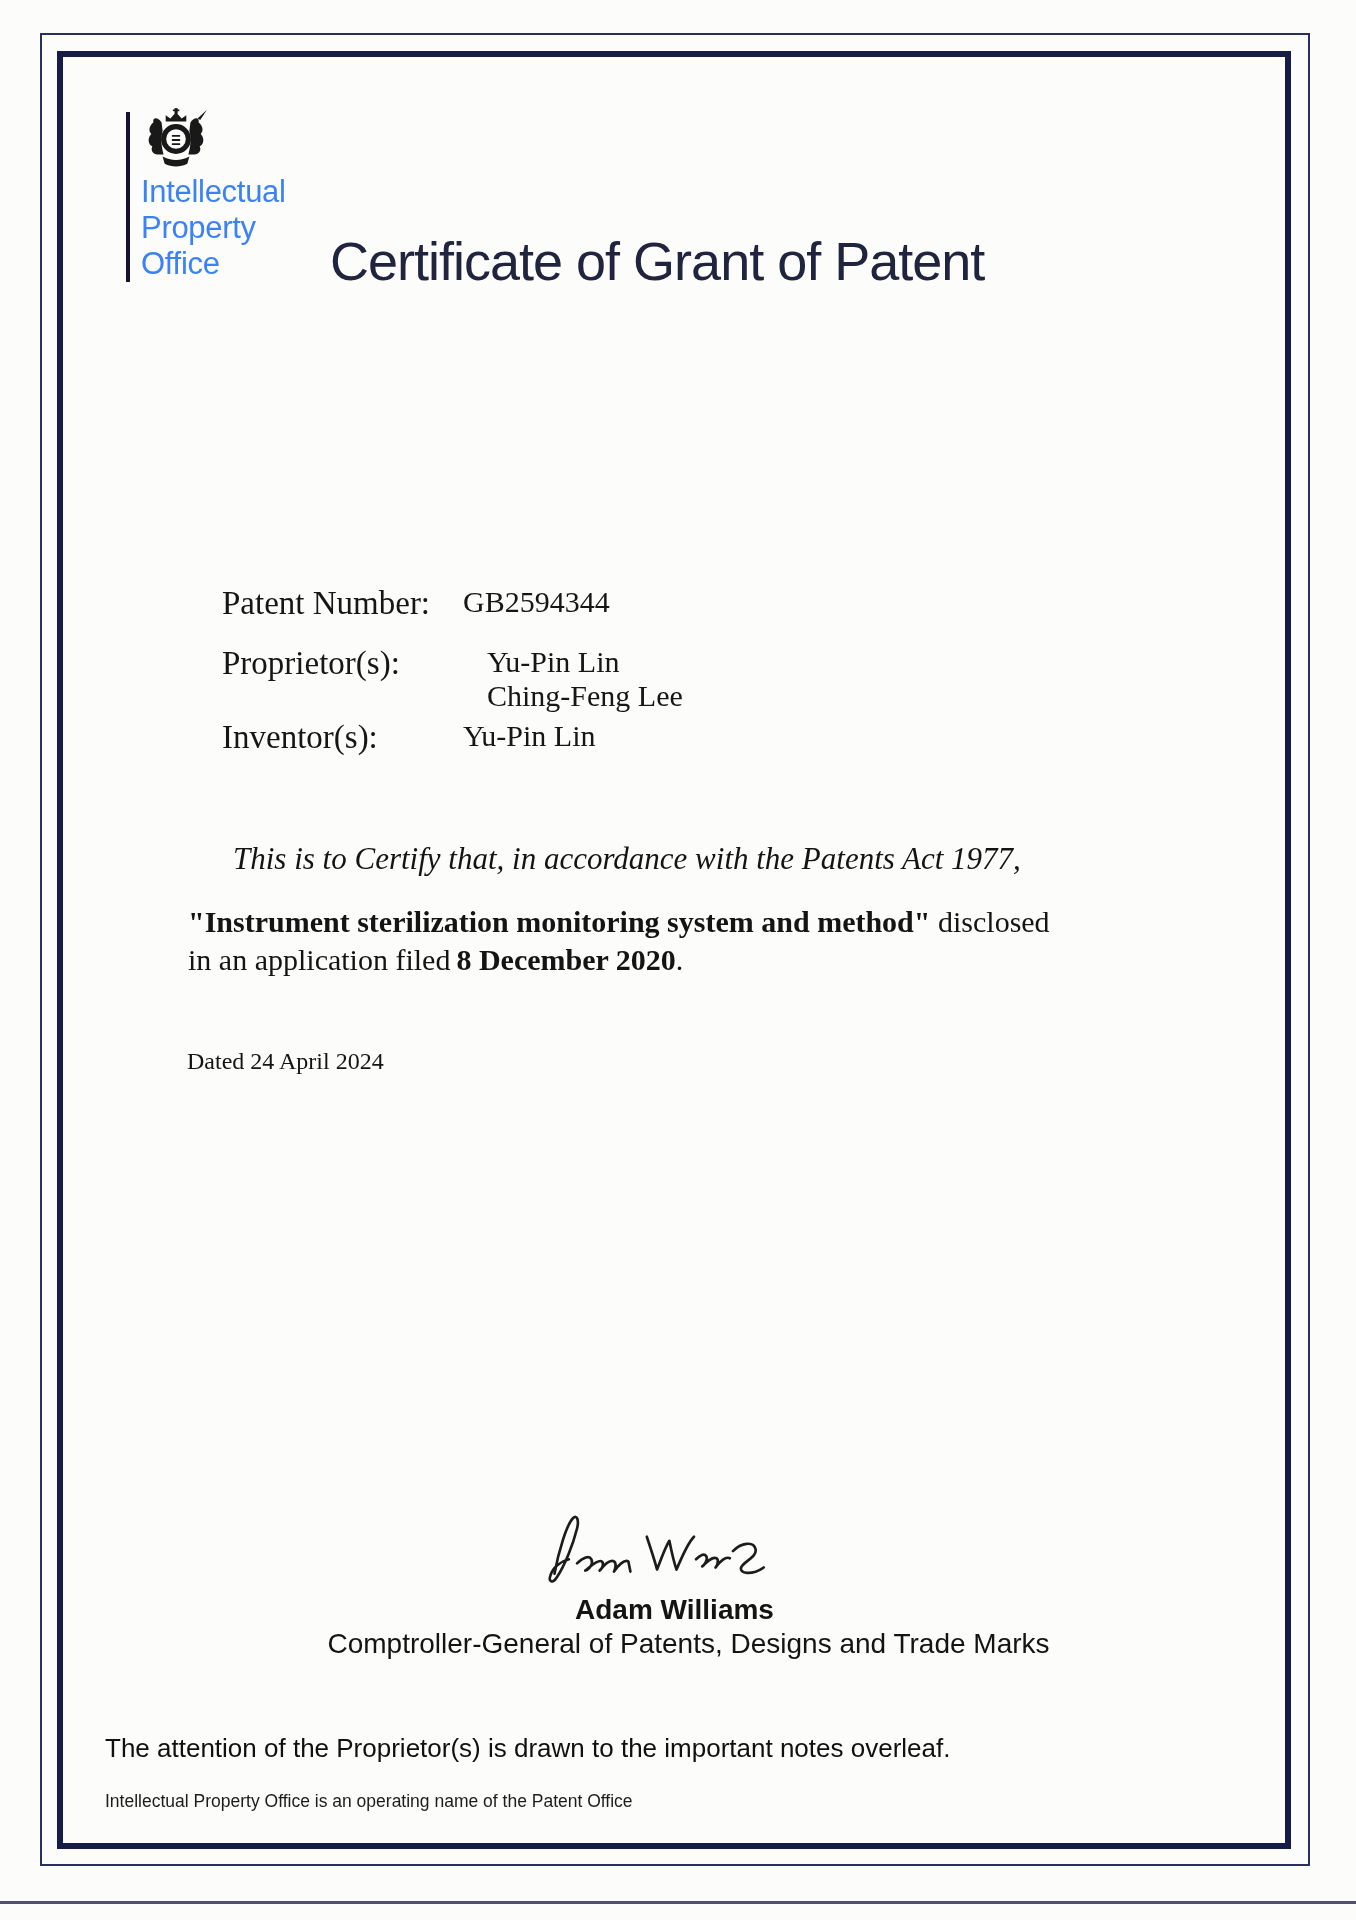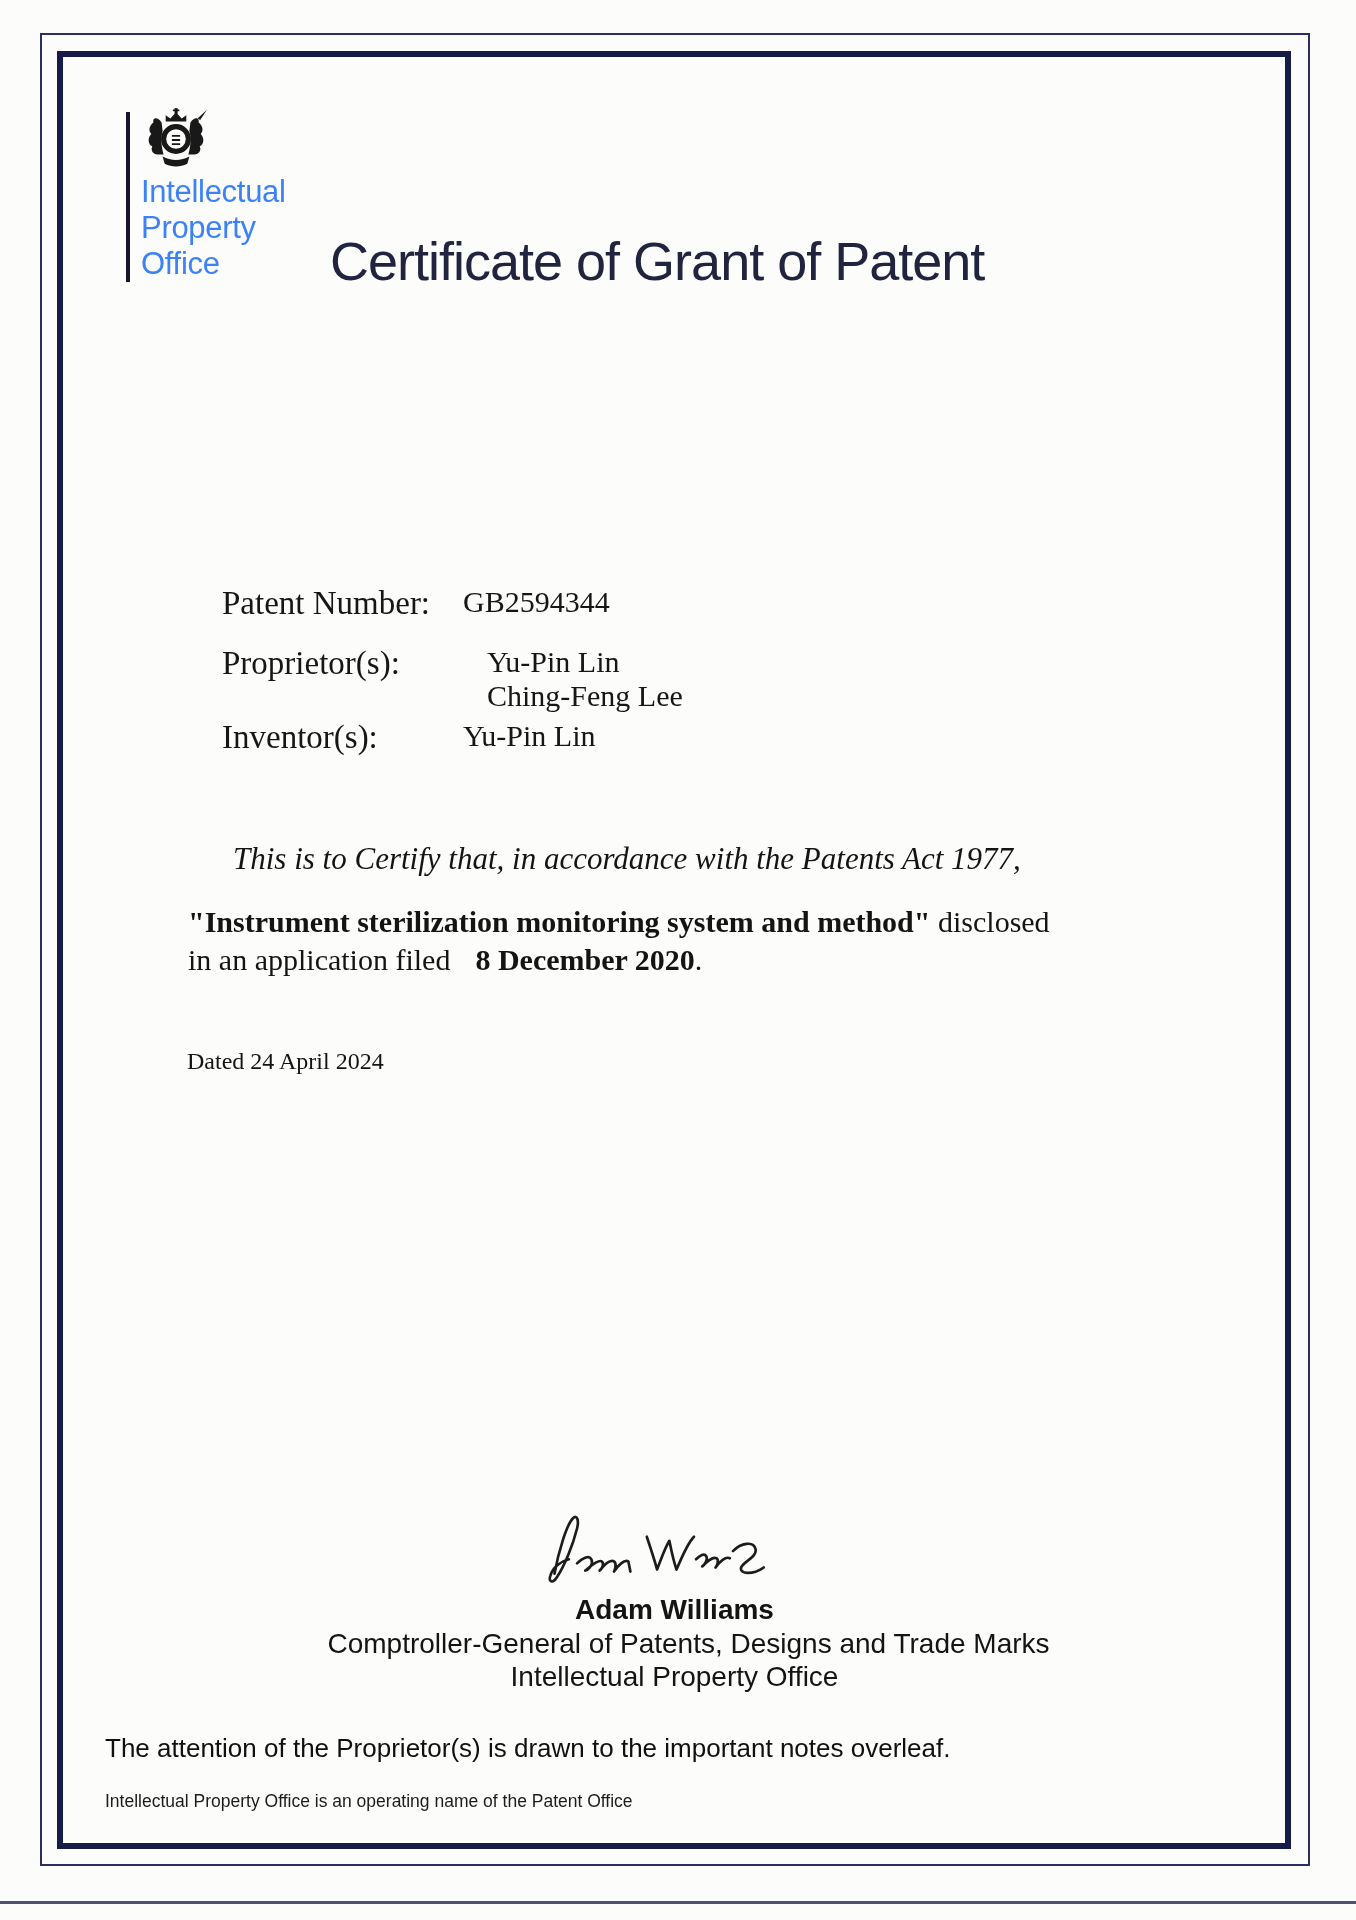"8 December 2020" .grant-para .gap { margin-left: 25px -> 6px }
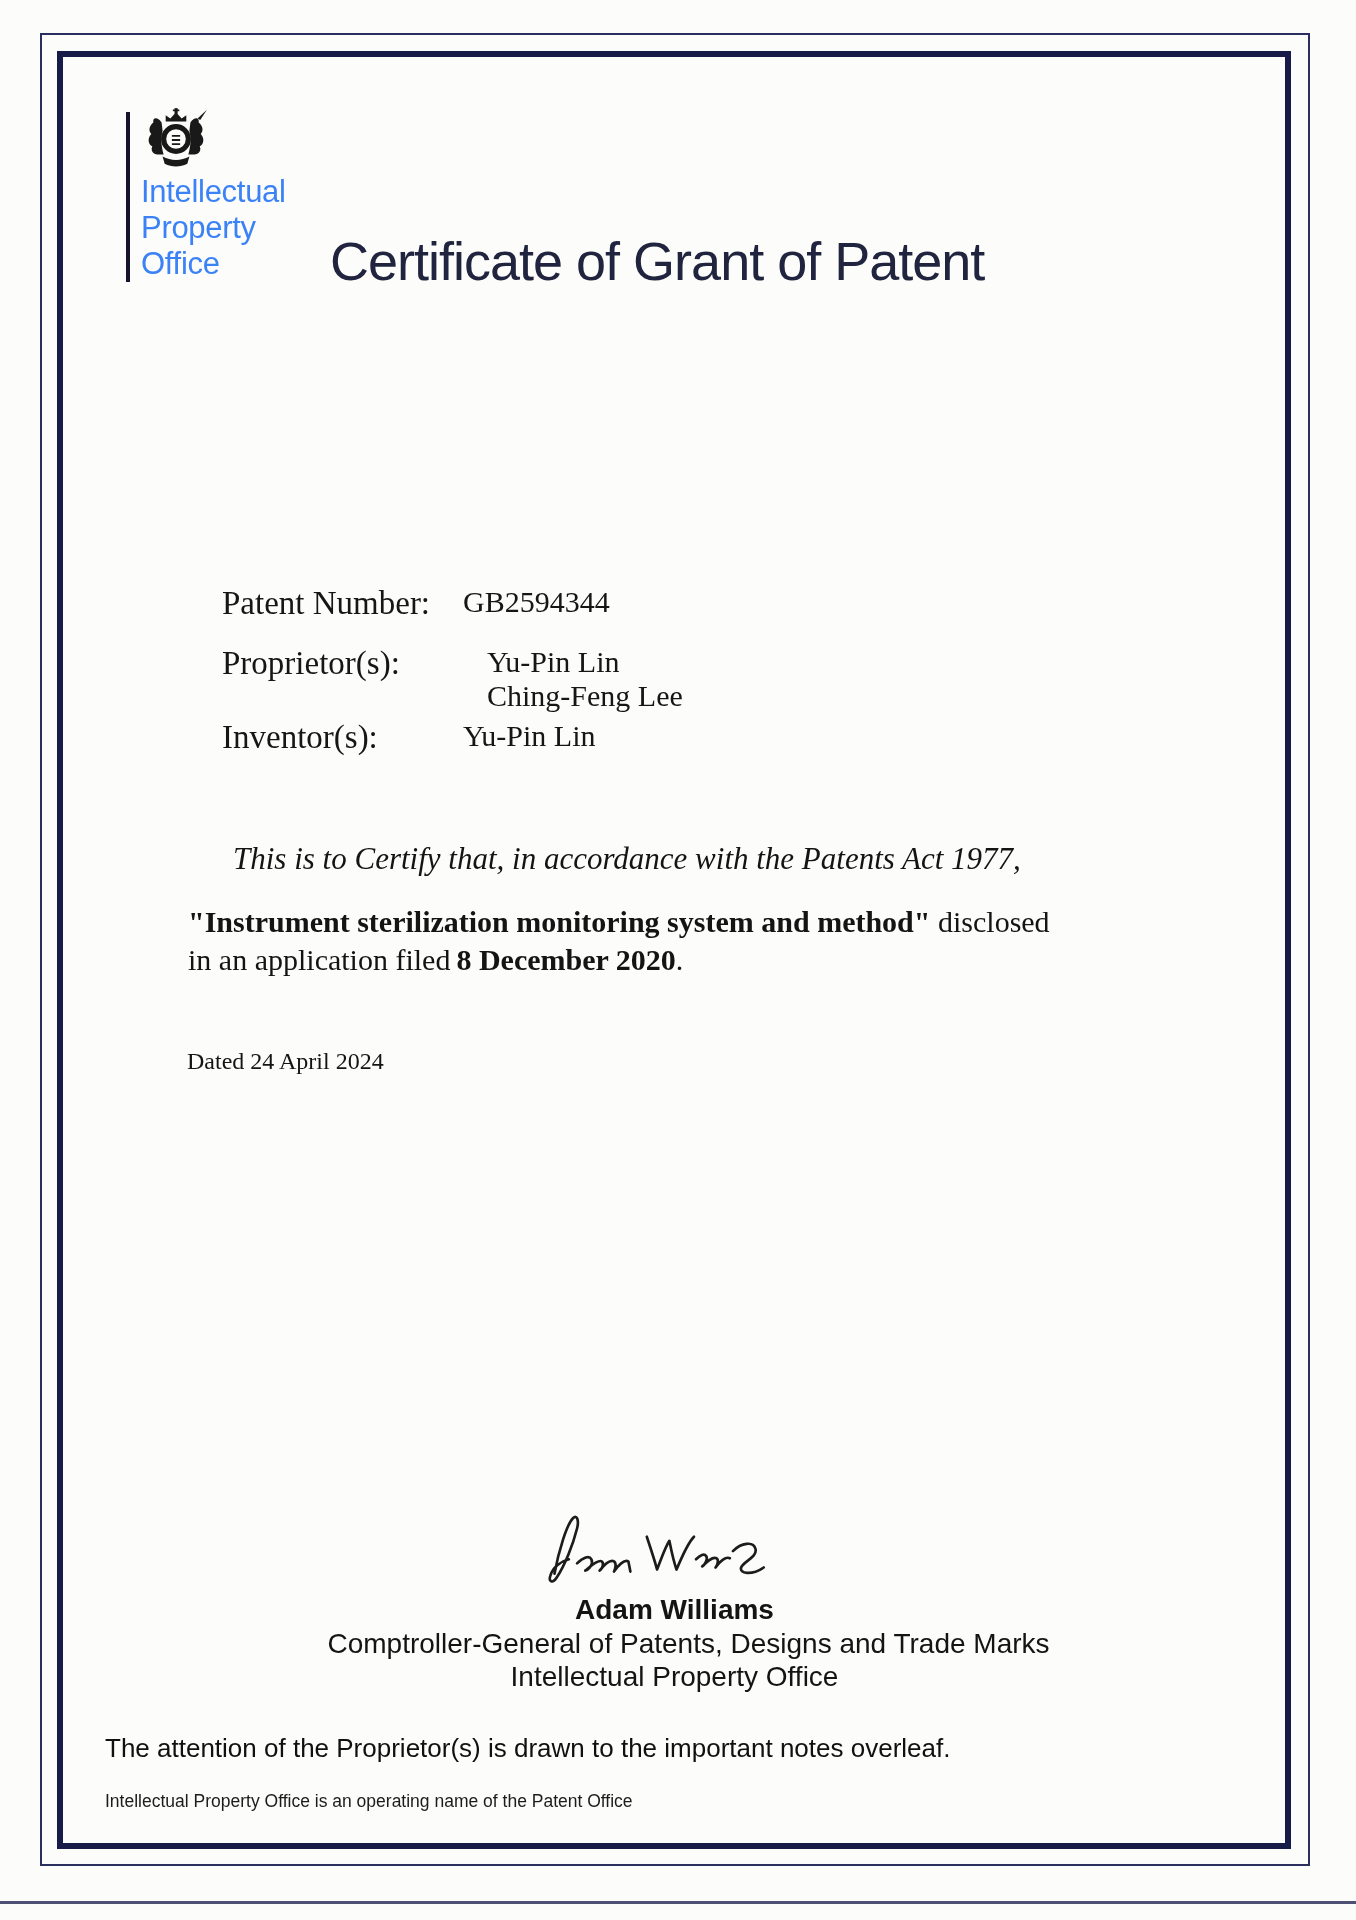"Intellectual Property Office" div.sig-org { html: <div>Intellectual Property Office</div> -> none }
